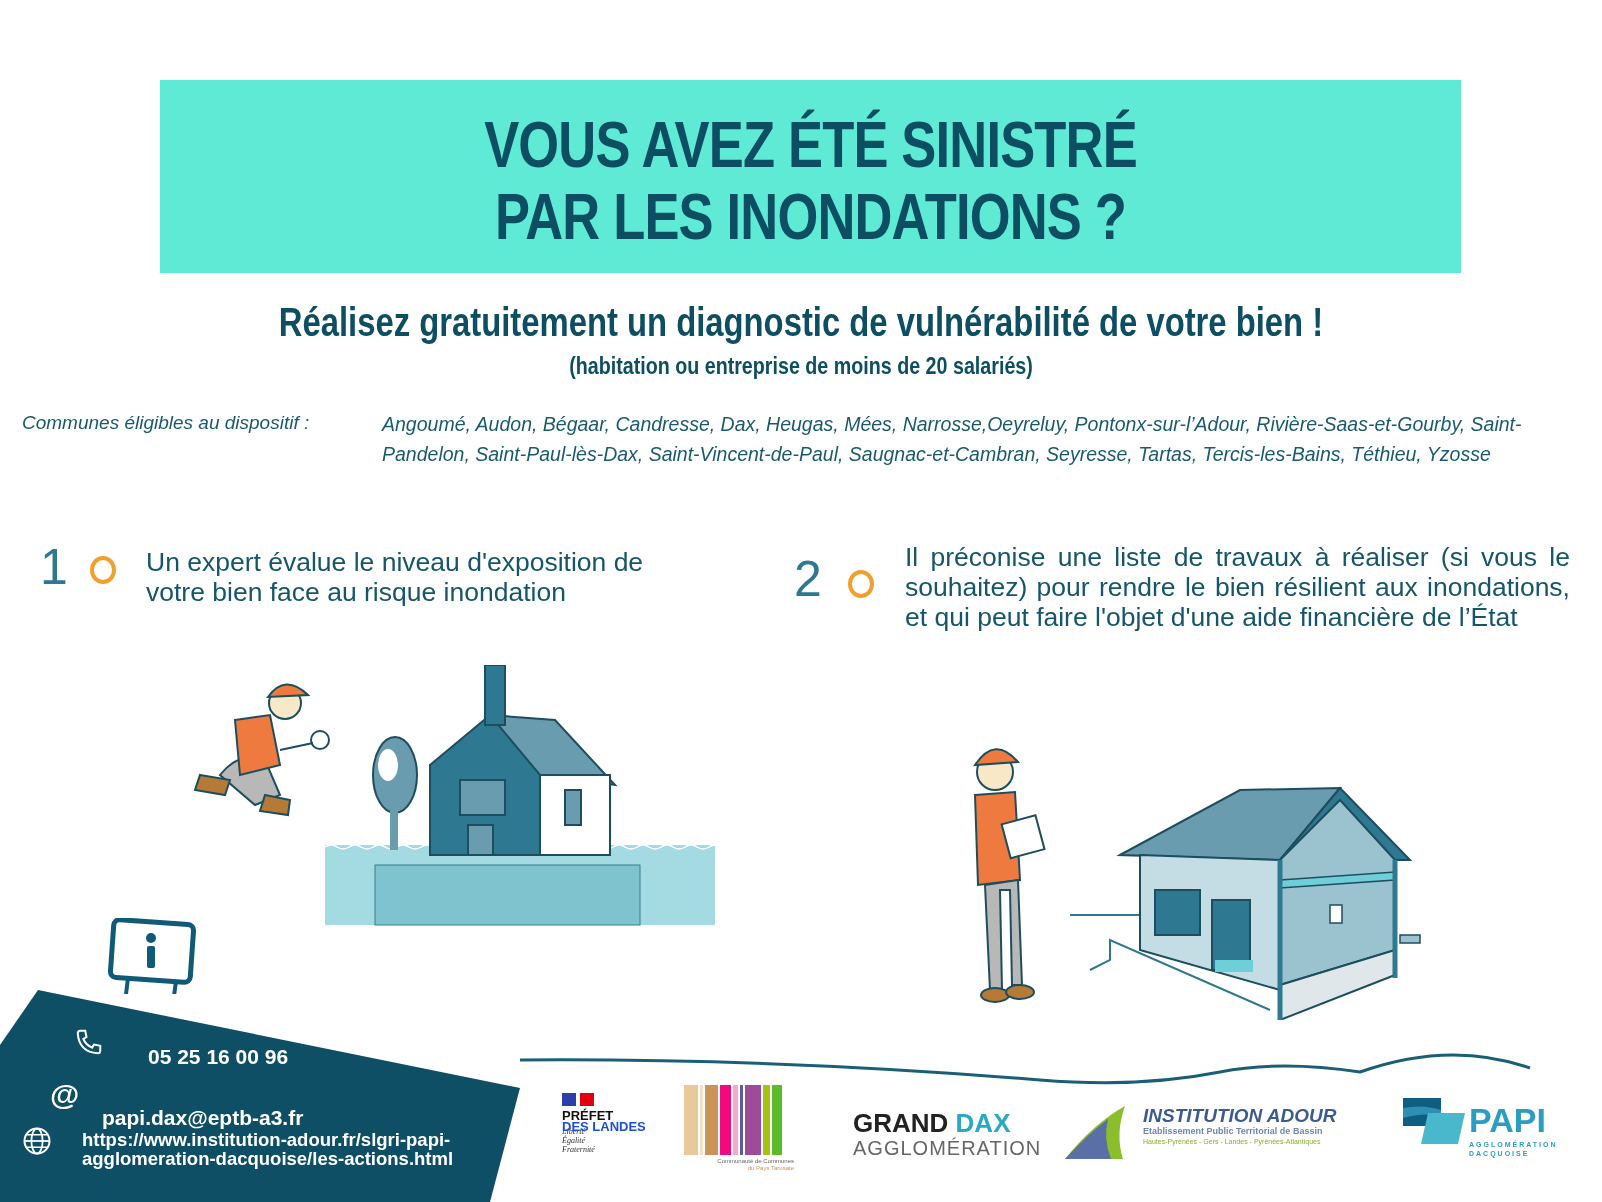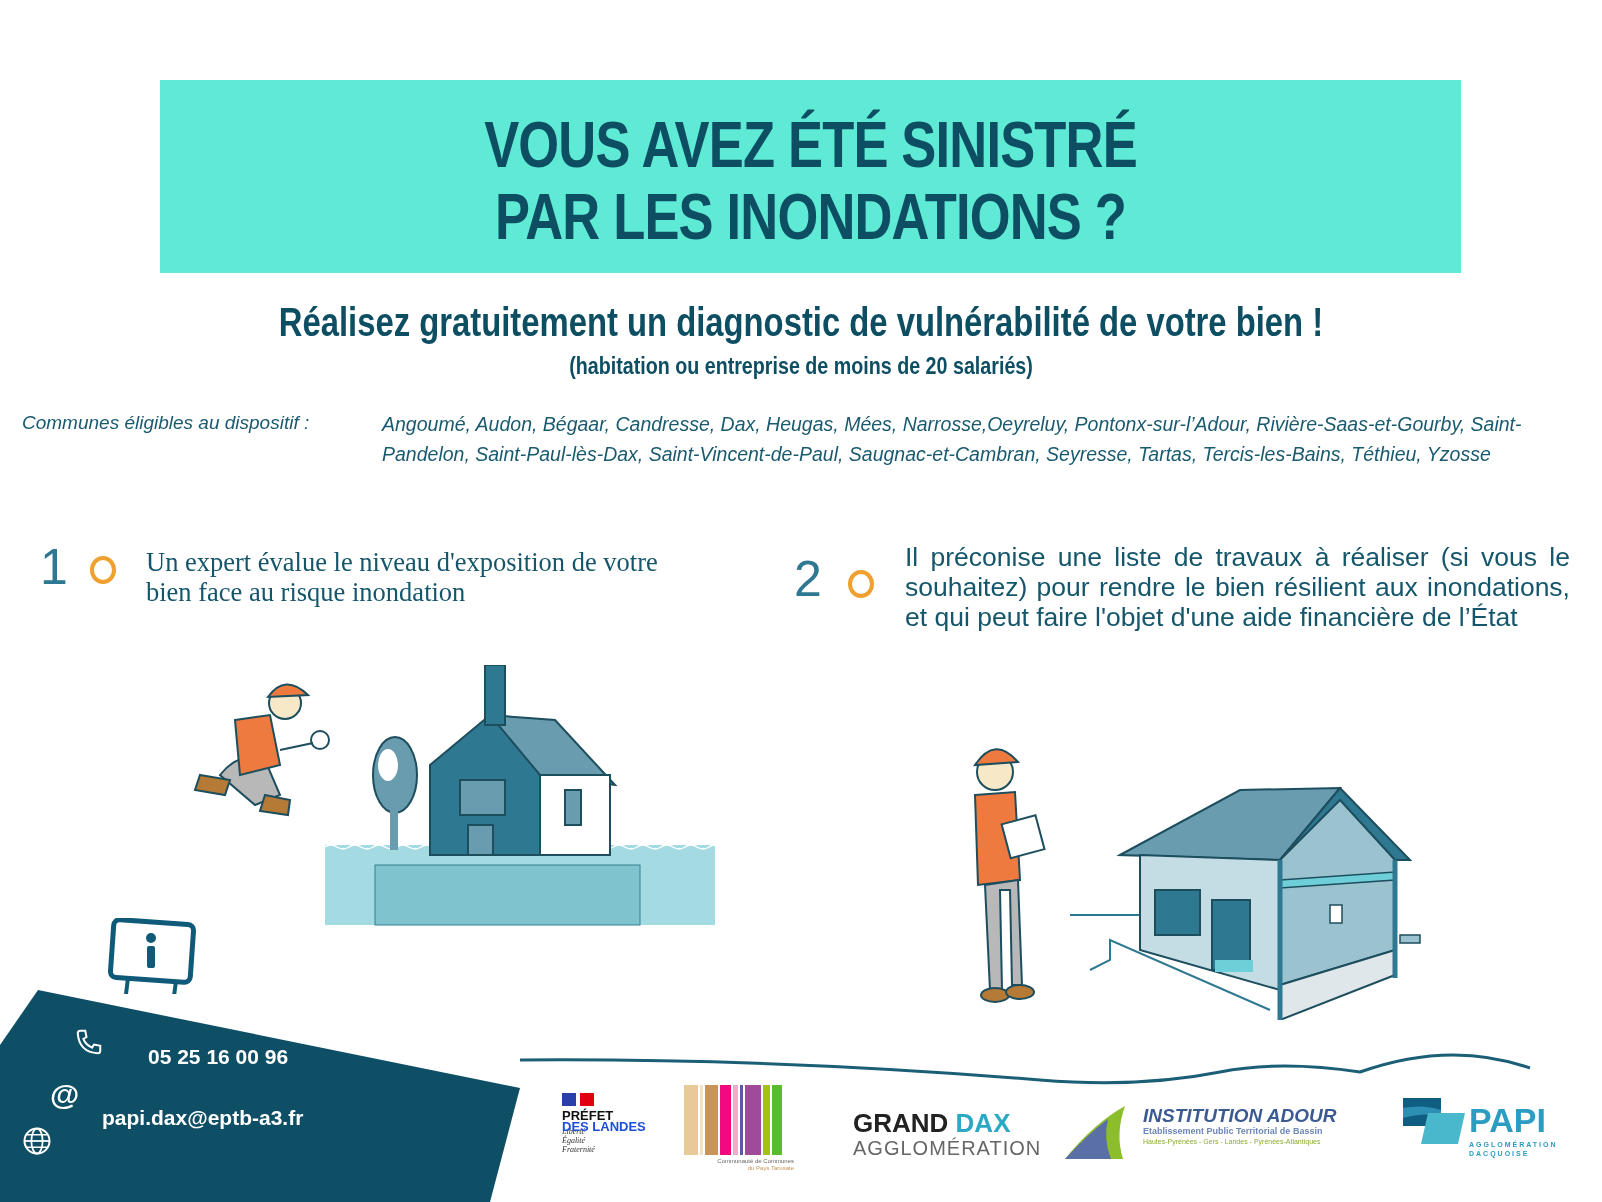"Un expert évalue le niveau" .step1 .step-text { font-family: Liberation Serif, serif -> none }
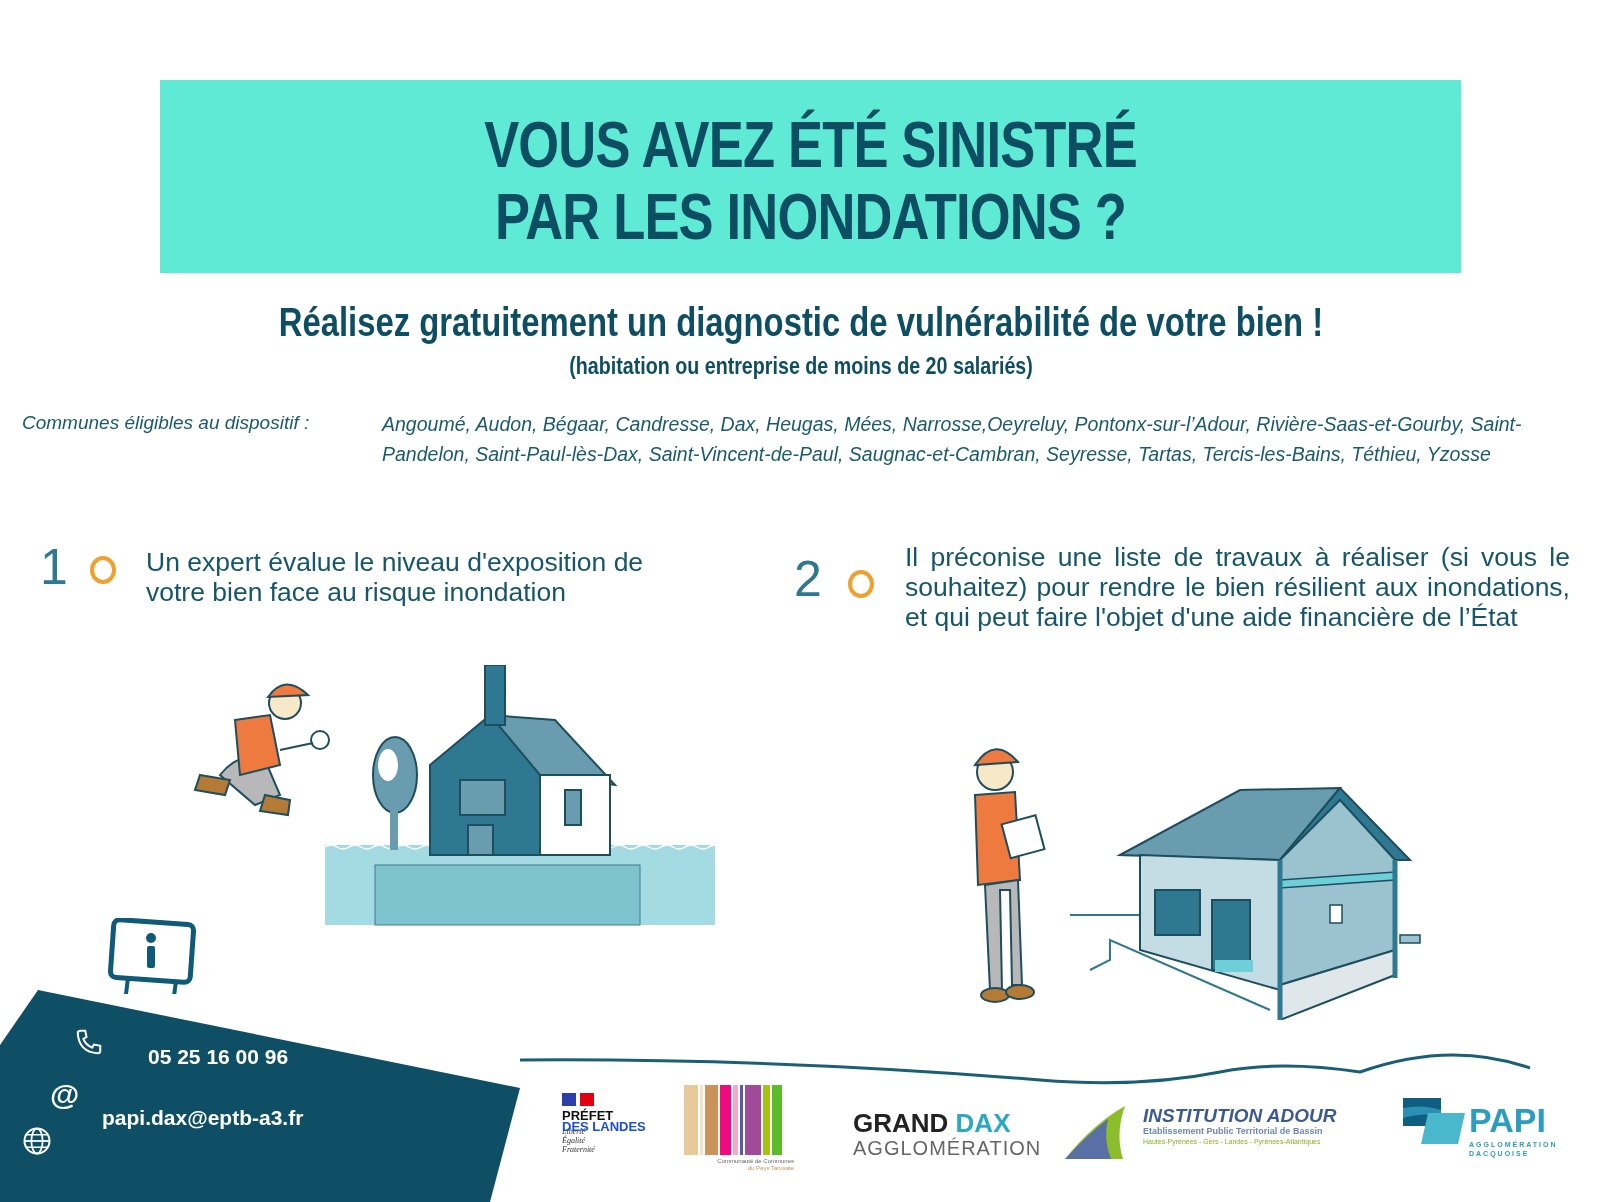"https://www.institution-adour.fr/slgri-p" div { html: none -> <div>https://www.institution-adour.fr/slgri-papi-</div> }
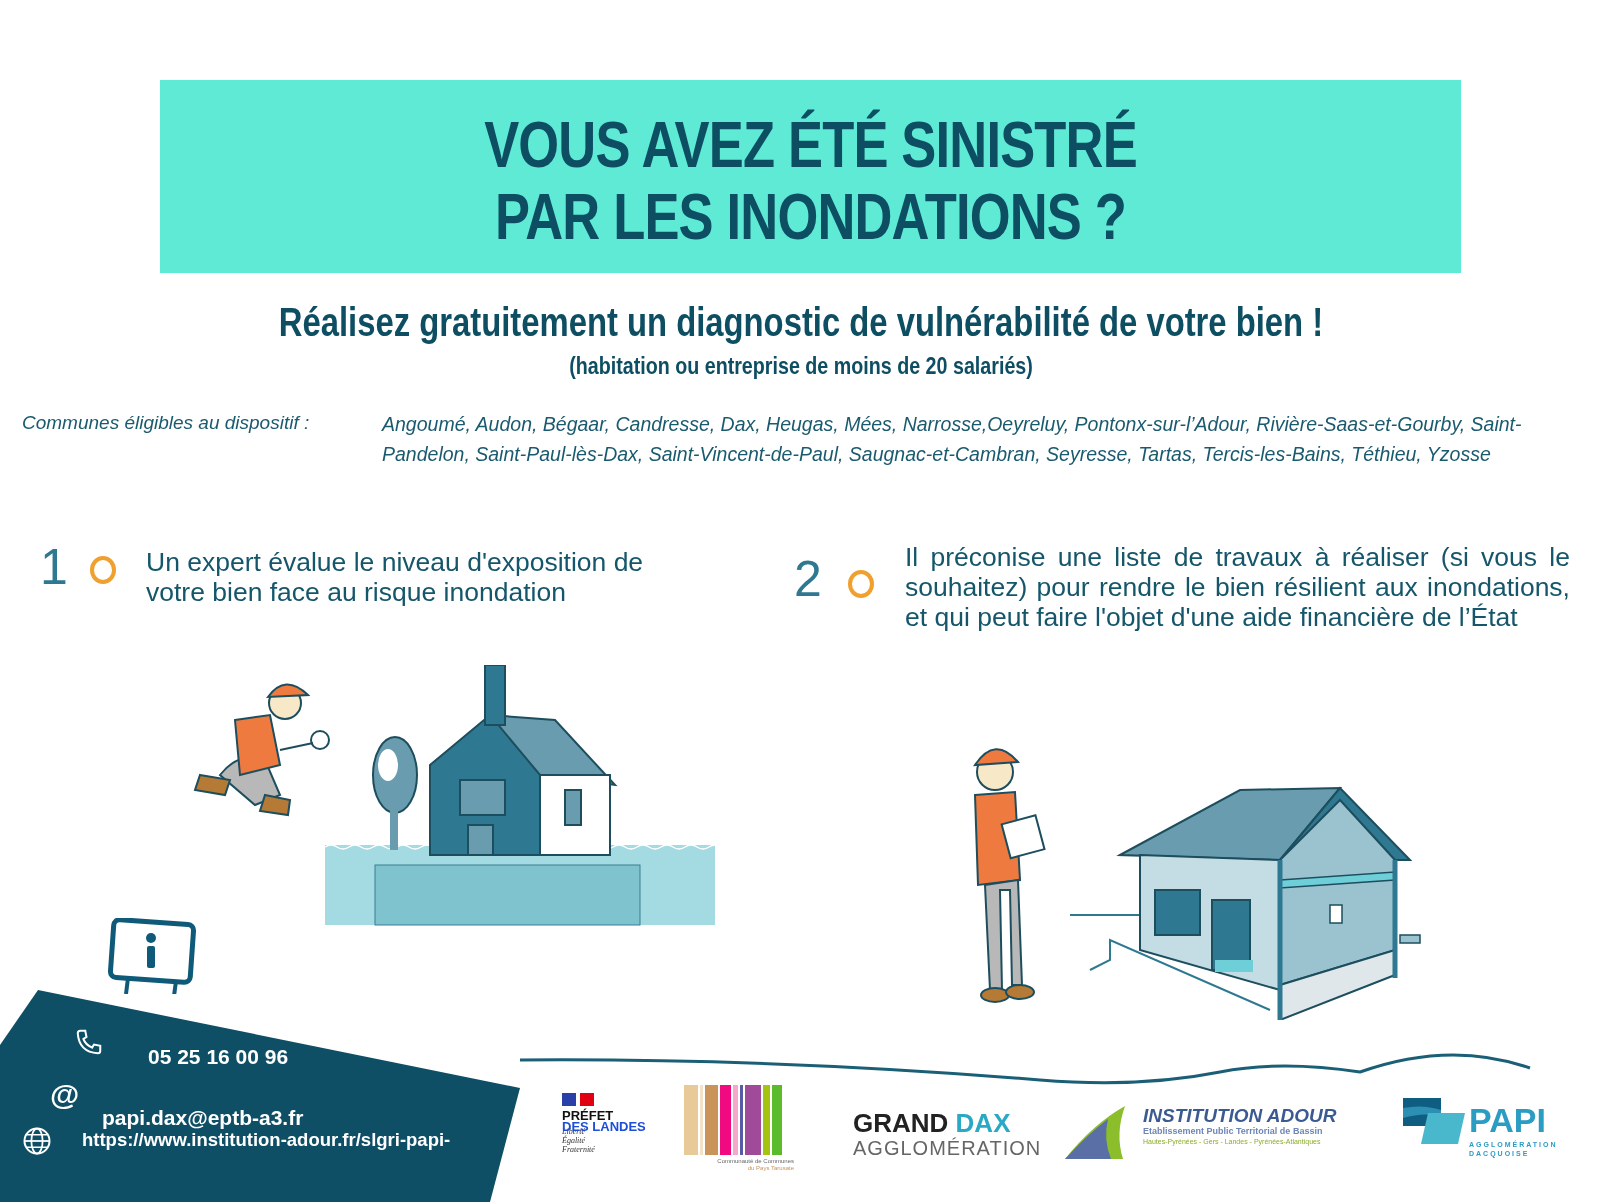"agglomeration-dacquoise/les-actions.html" div { html: none -> <div>agglomeration-dacquoise/les-actions.html</div> }
